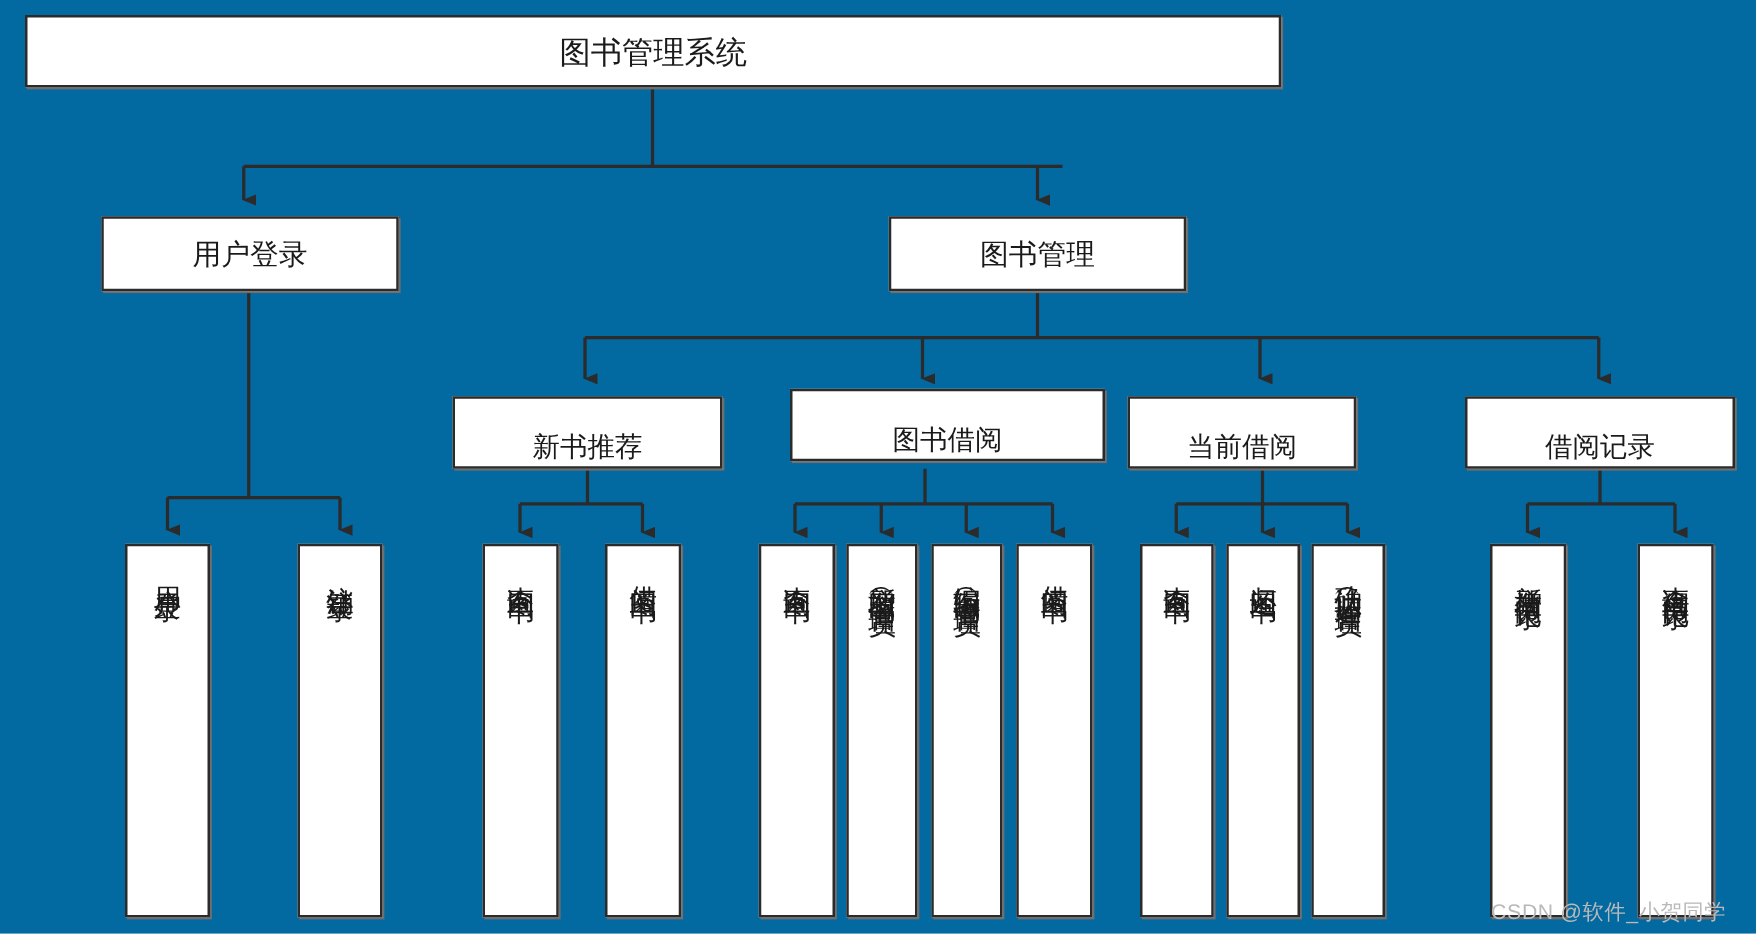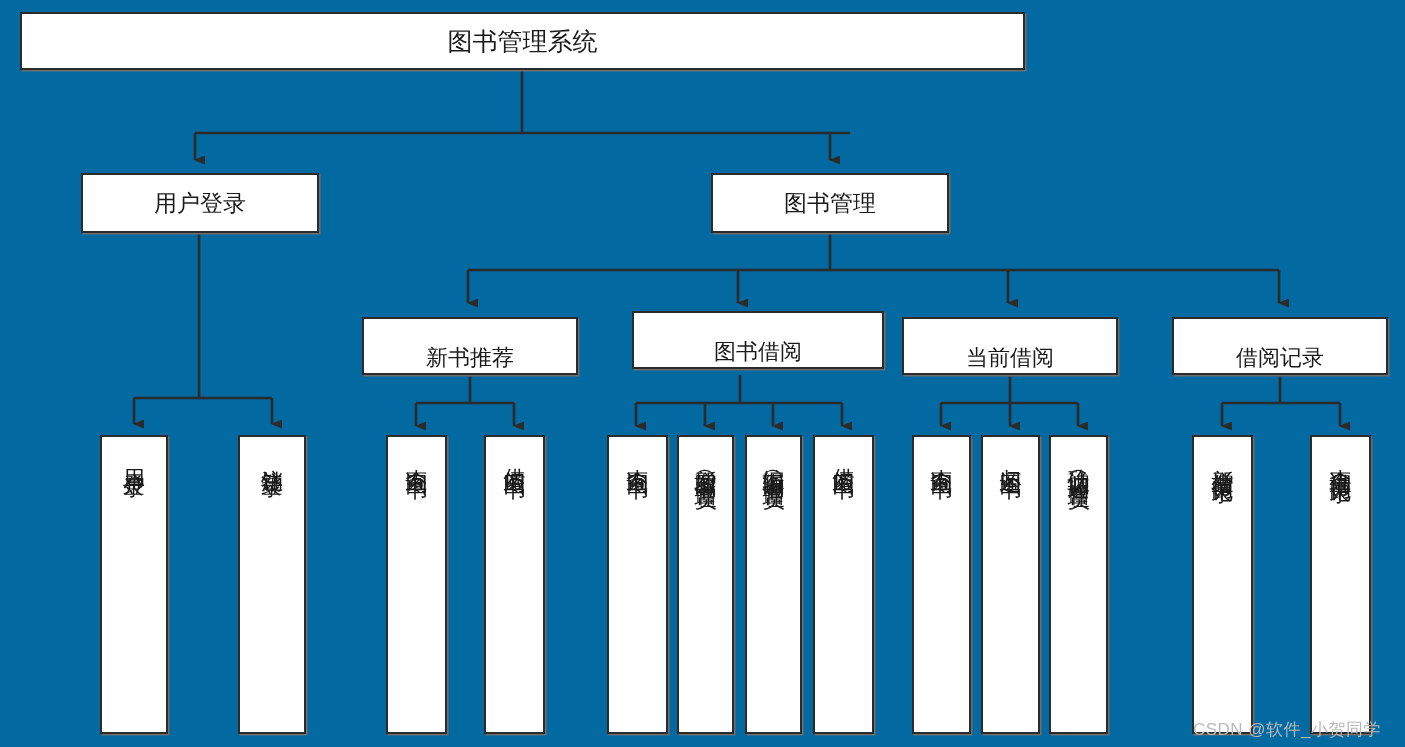"当前借阅" div.node { width: 216px -> 183px }
